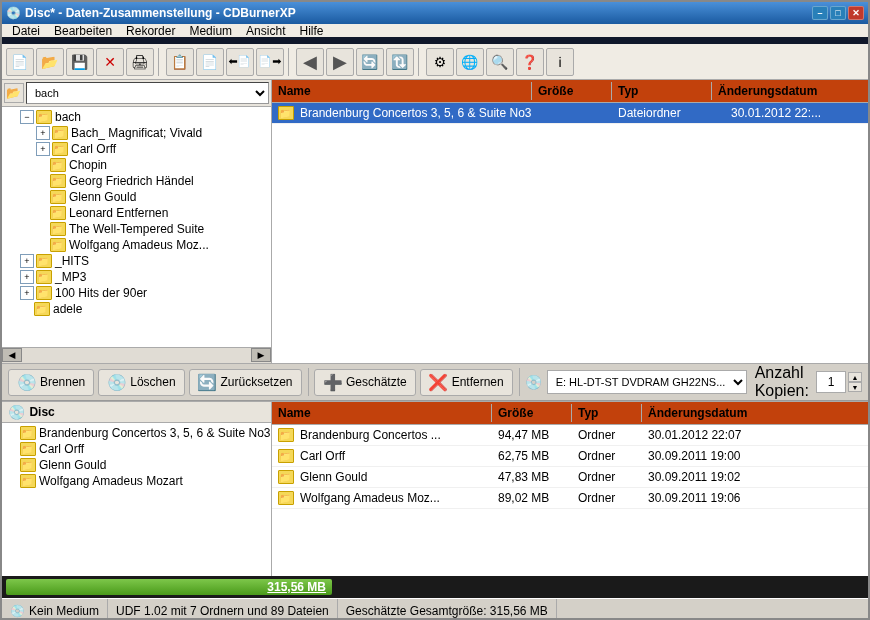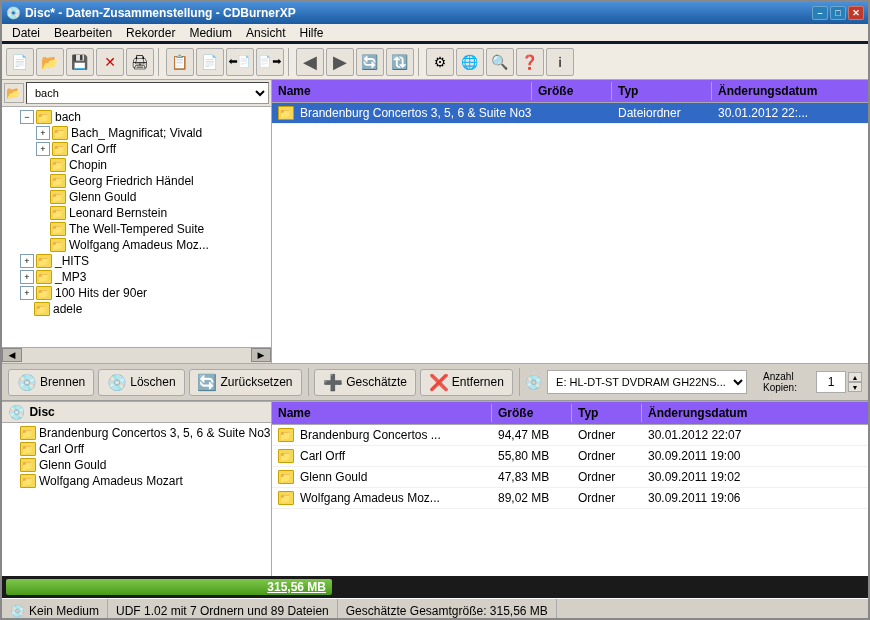"Datei" .menubar { border-bottom: 3px solid #0f172a -> 7px solid #0f172a }
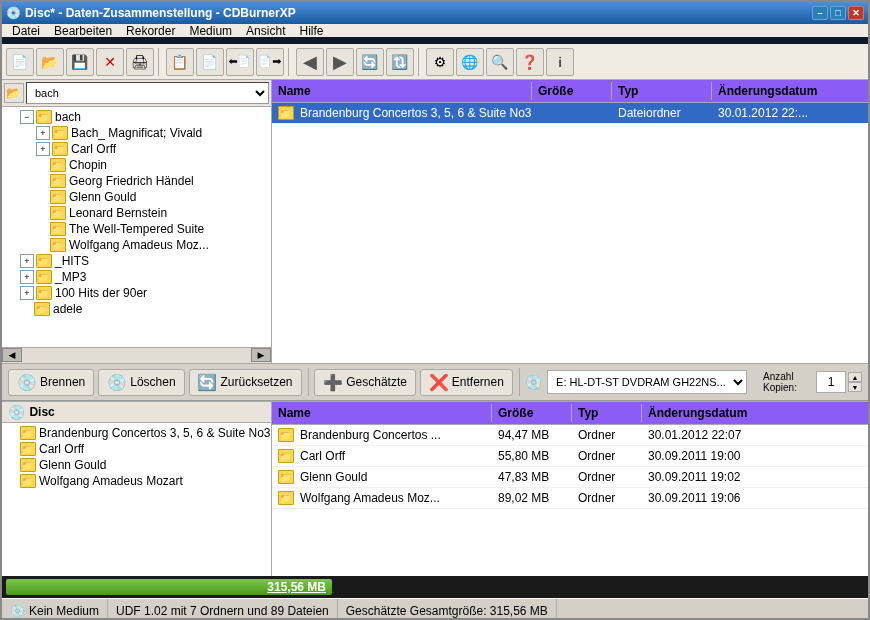"Name" .file-list-header { background: #8b5cf6 -> #c2410c }
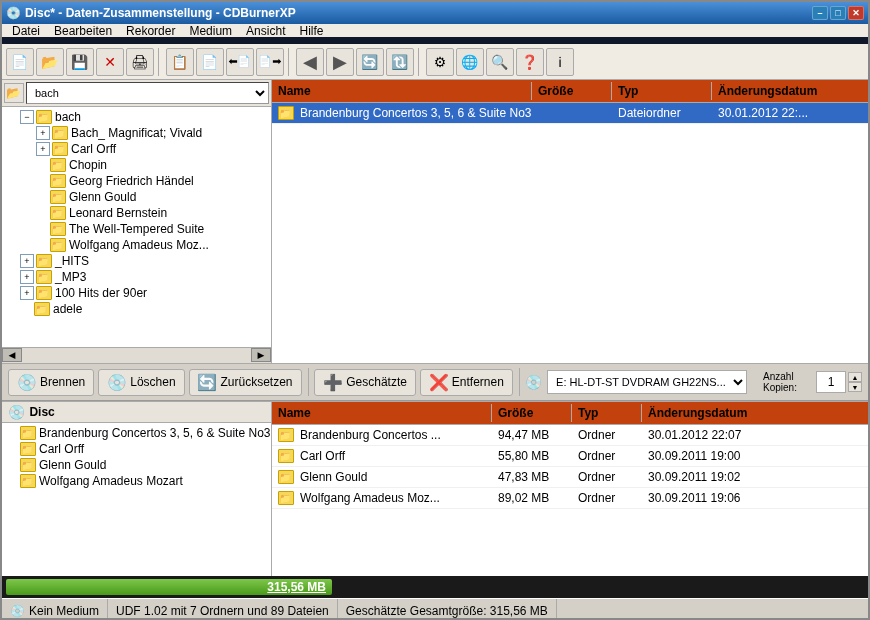"30.01.2012 22:..." div.file-cell { margin-left: none -> 13px }
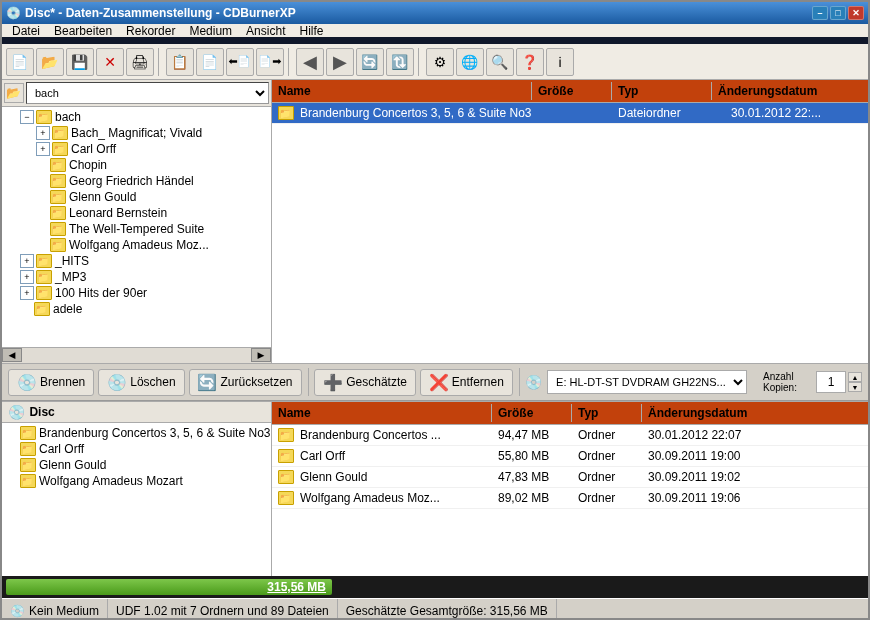"Leonard Bernstein" span { text: Bernstein -> Entfernen }
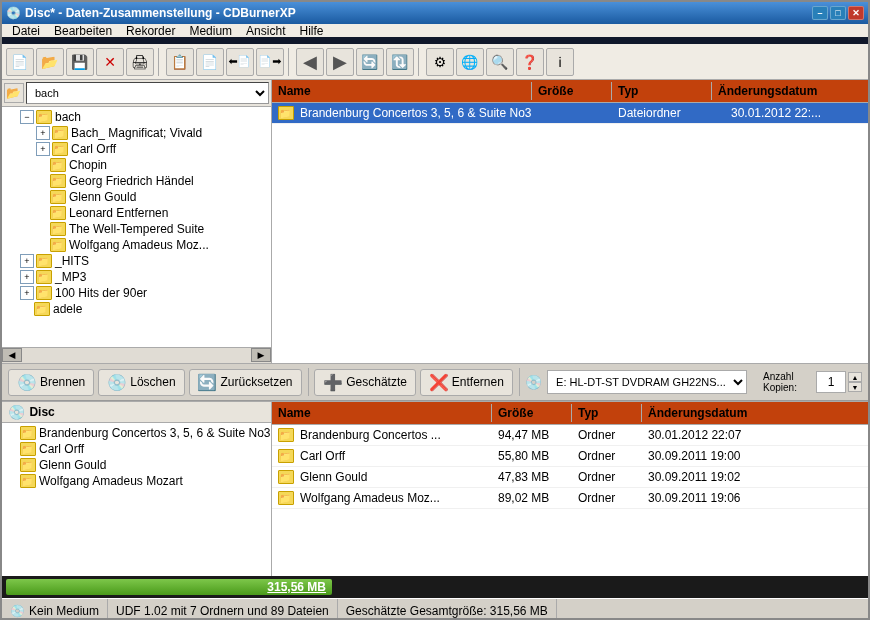"Anzahl Kopien:" .copies-label { font-size: 10px -> 16px; margin-left: 12px -> 4px }
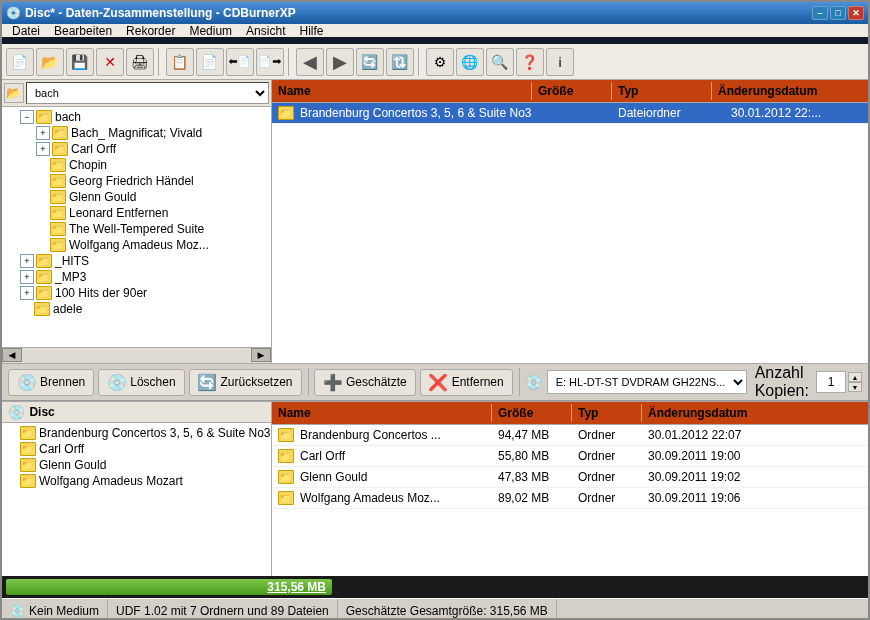"55,80 MB" div.file-cell { text: 55,80 -> 62,75 }
